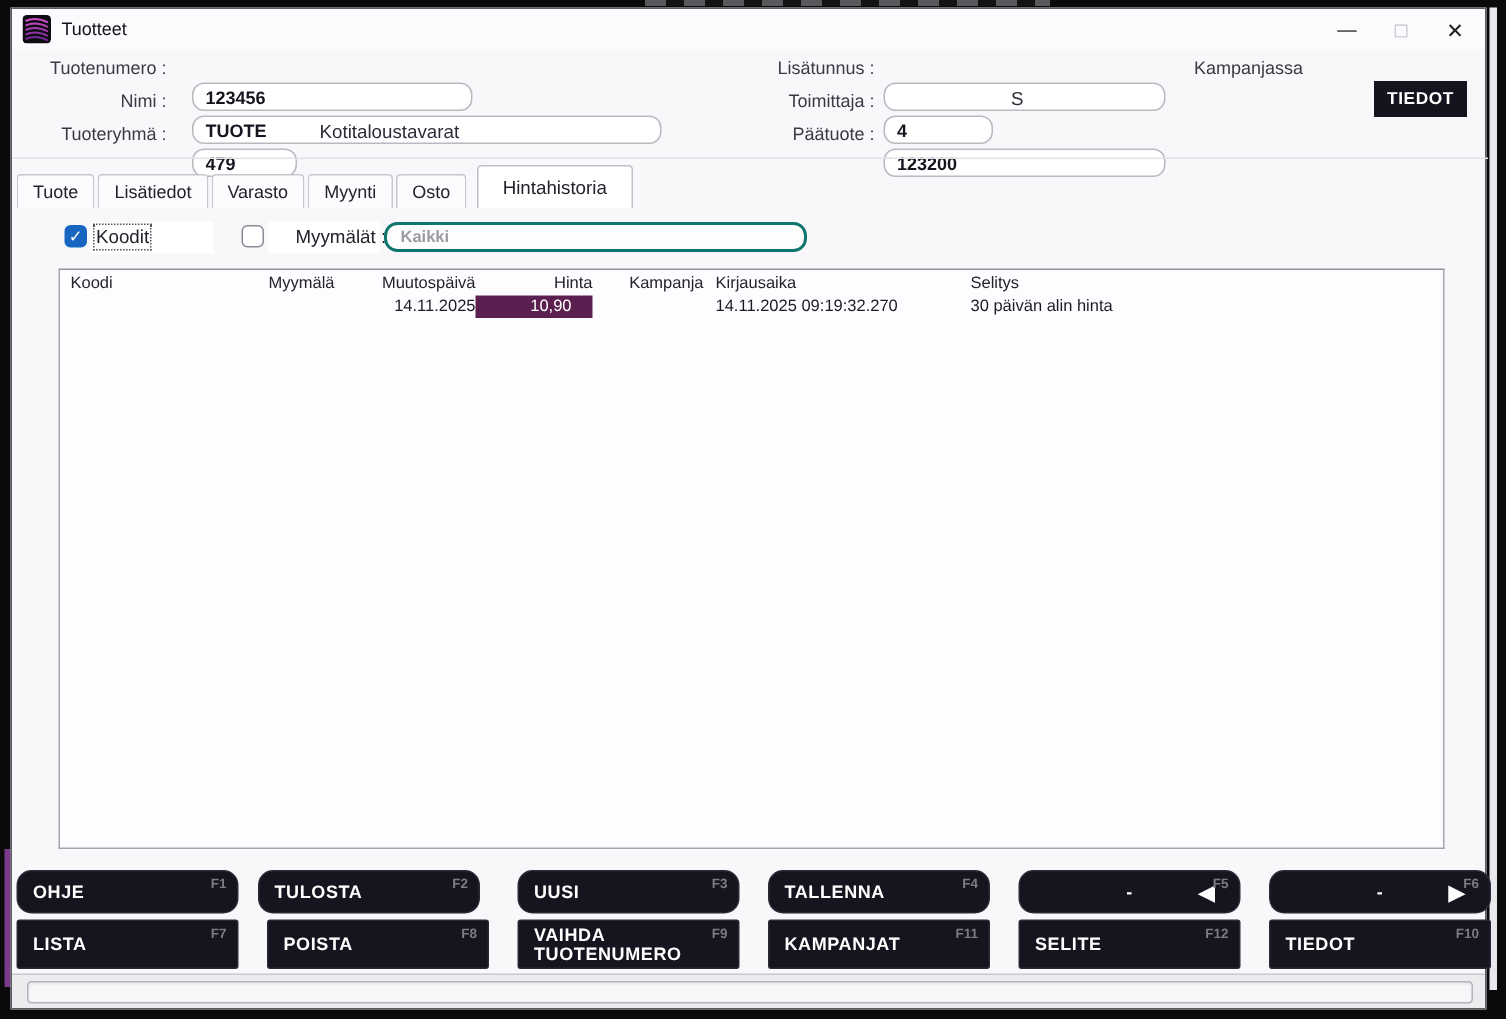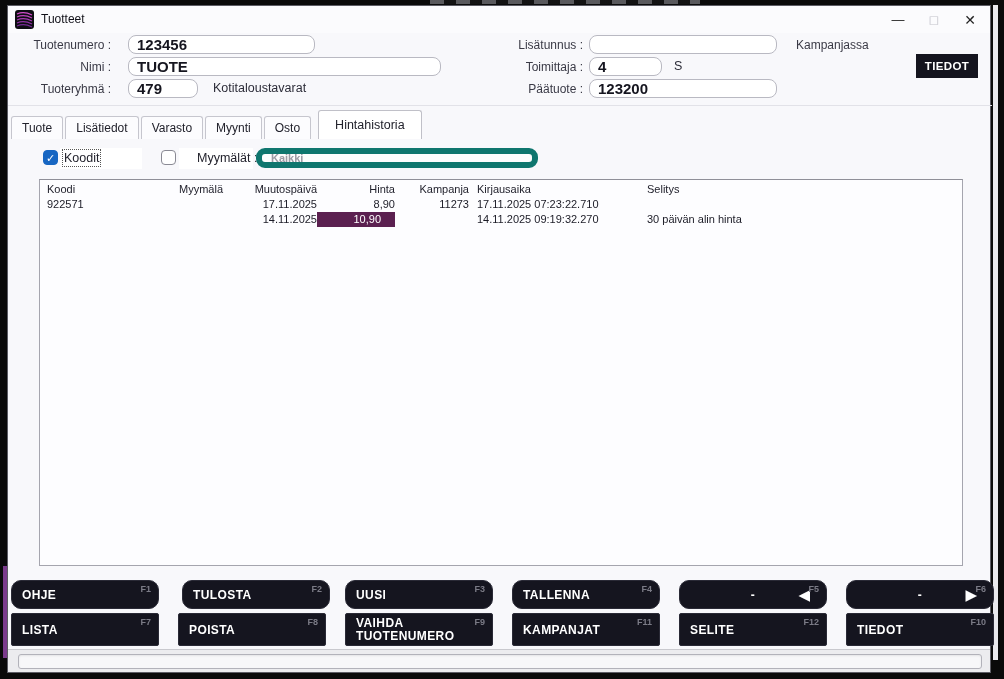"123456" .tinput { font-size: 15px -> 12px; margin-top: none -> 20px }
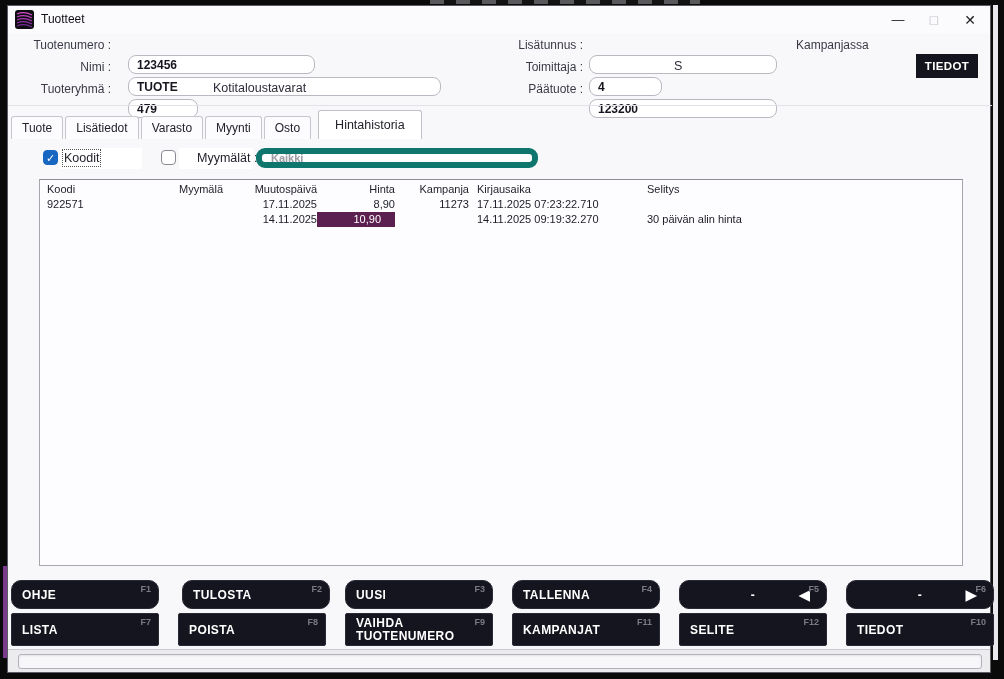"Kaikki" .kaikki { border: 6px solid #0f766e -> 2px solid #0f766e }
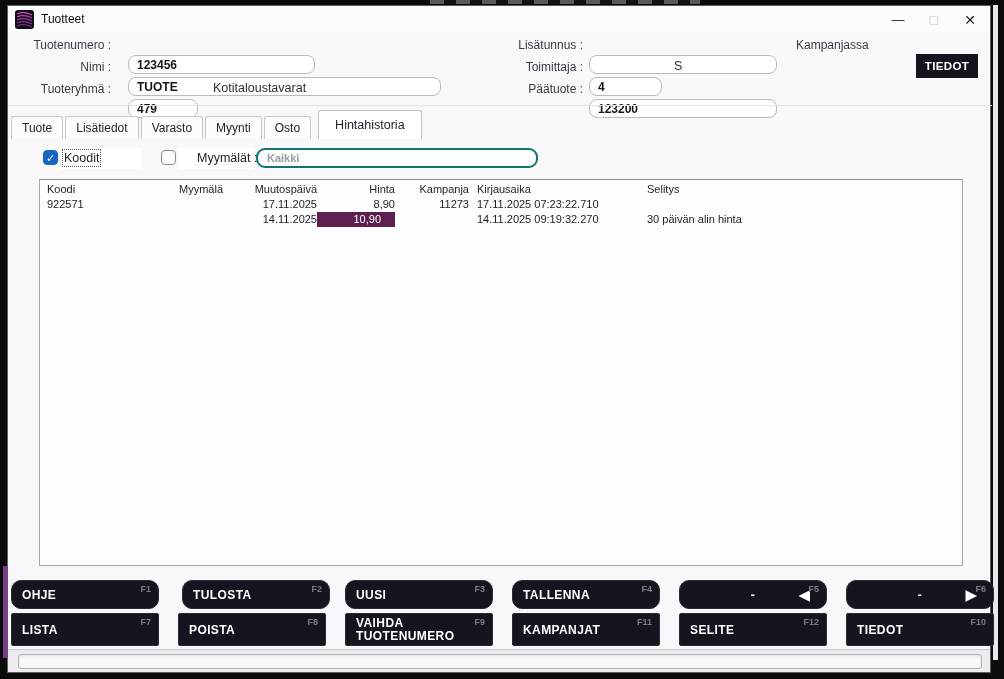"922571" div.trow { html: <div> <div>922571</div> <div></div> <div>17.11.2025</div> <div>8,90</div> <div>11273</div> <div>17.11.2025 07:23:22.710</div> <div></div> </div> -> none }
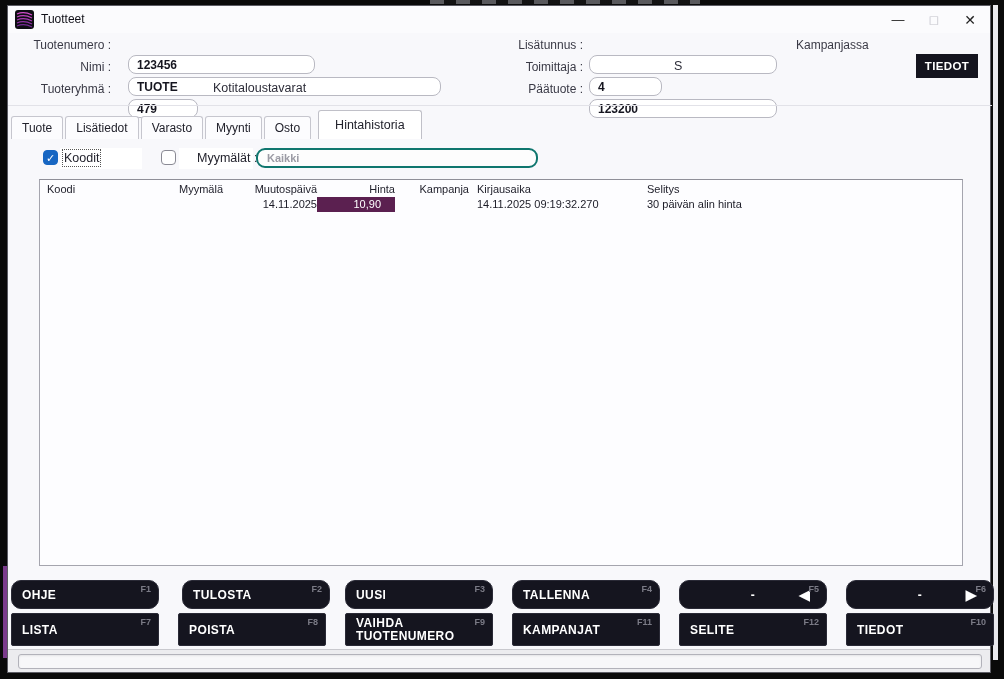"TULOSTA" div.fbtn { left: 174px -> 164px }
